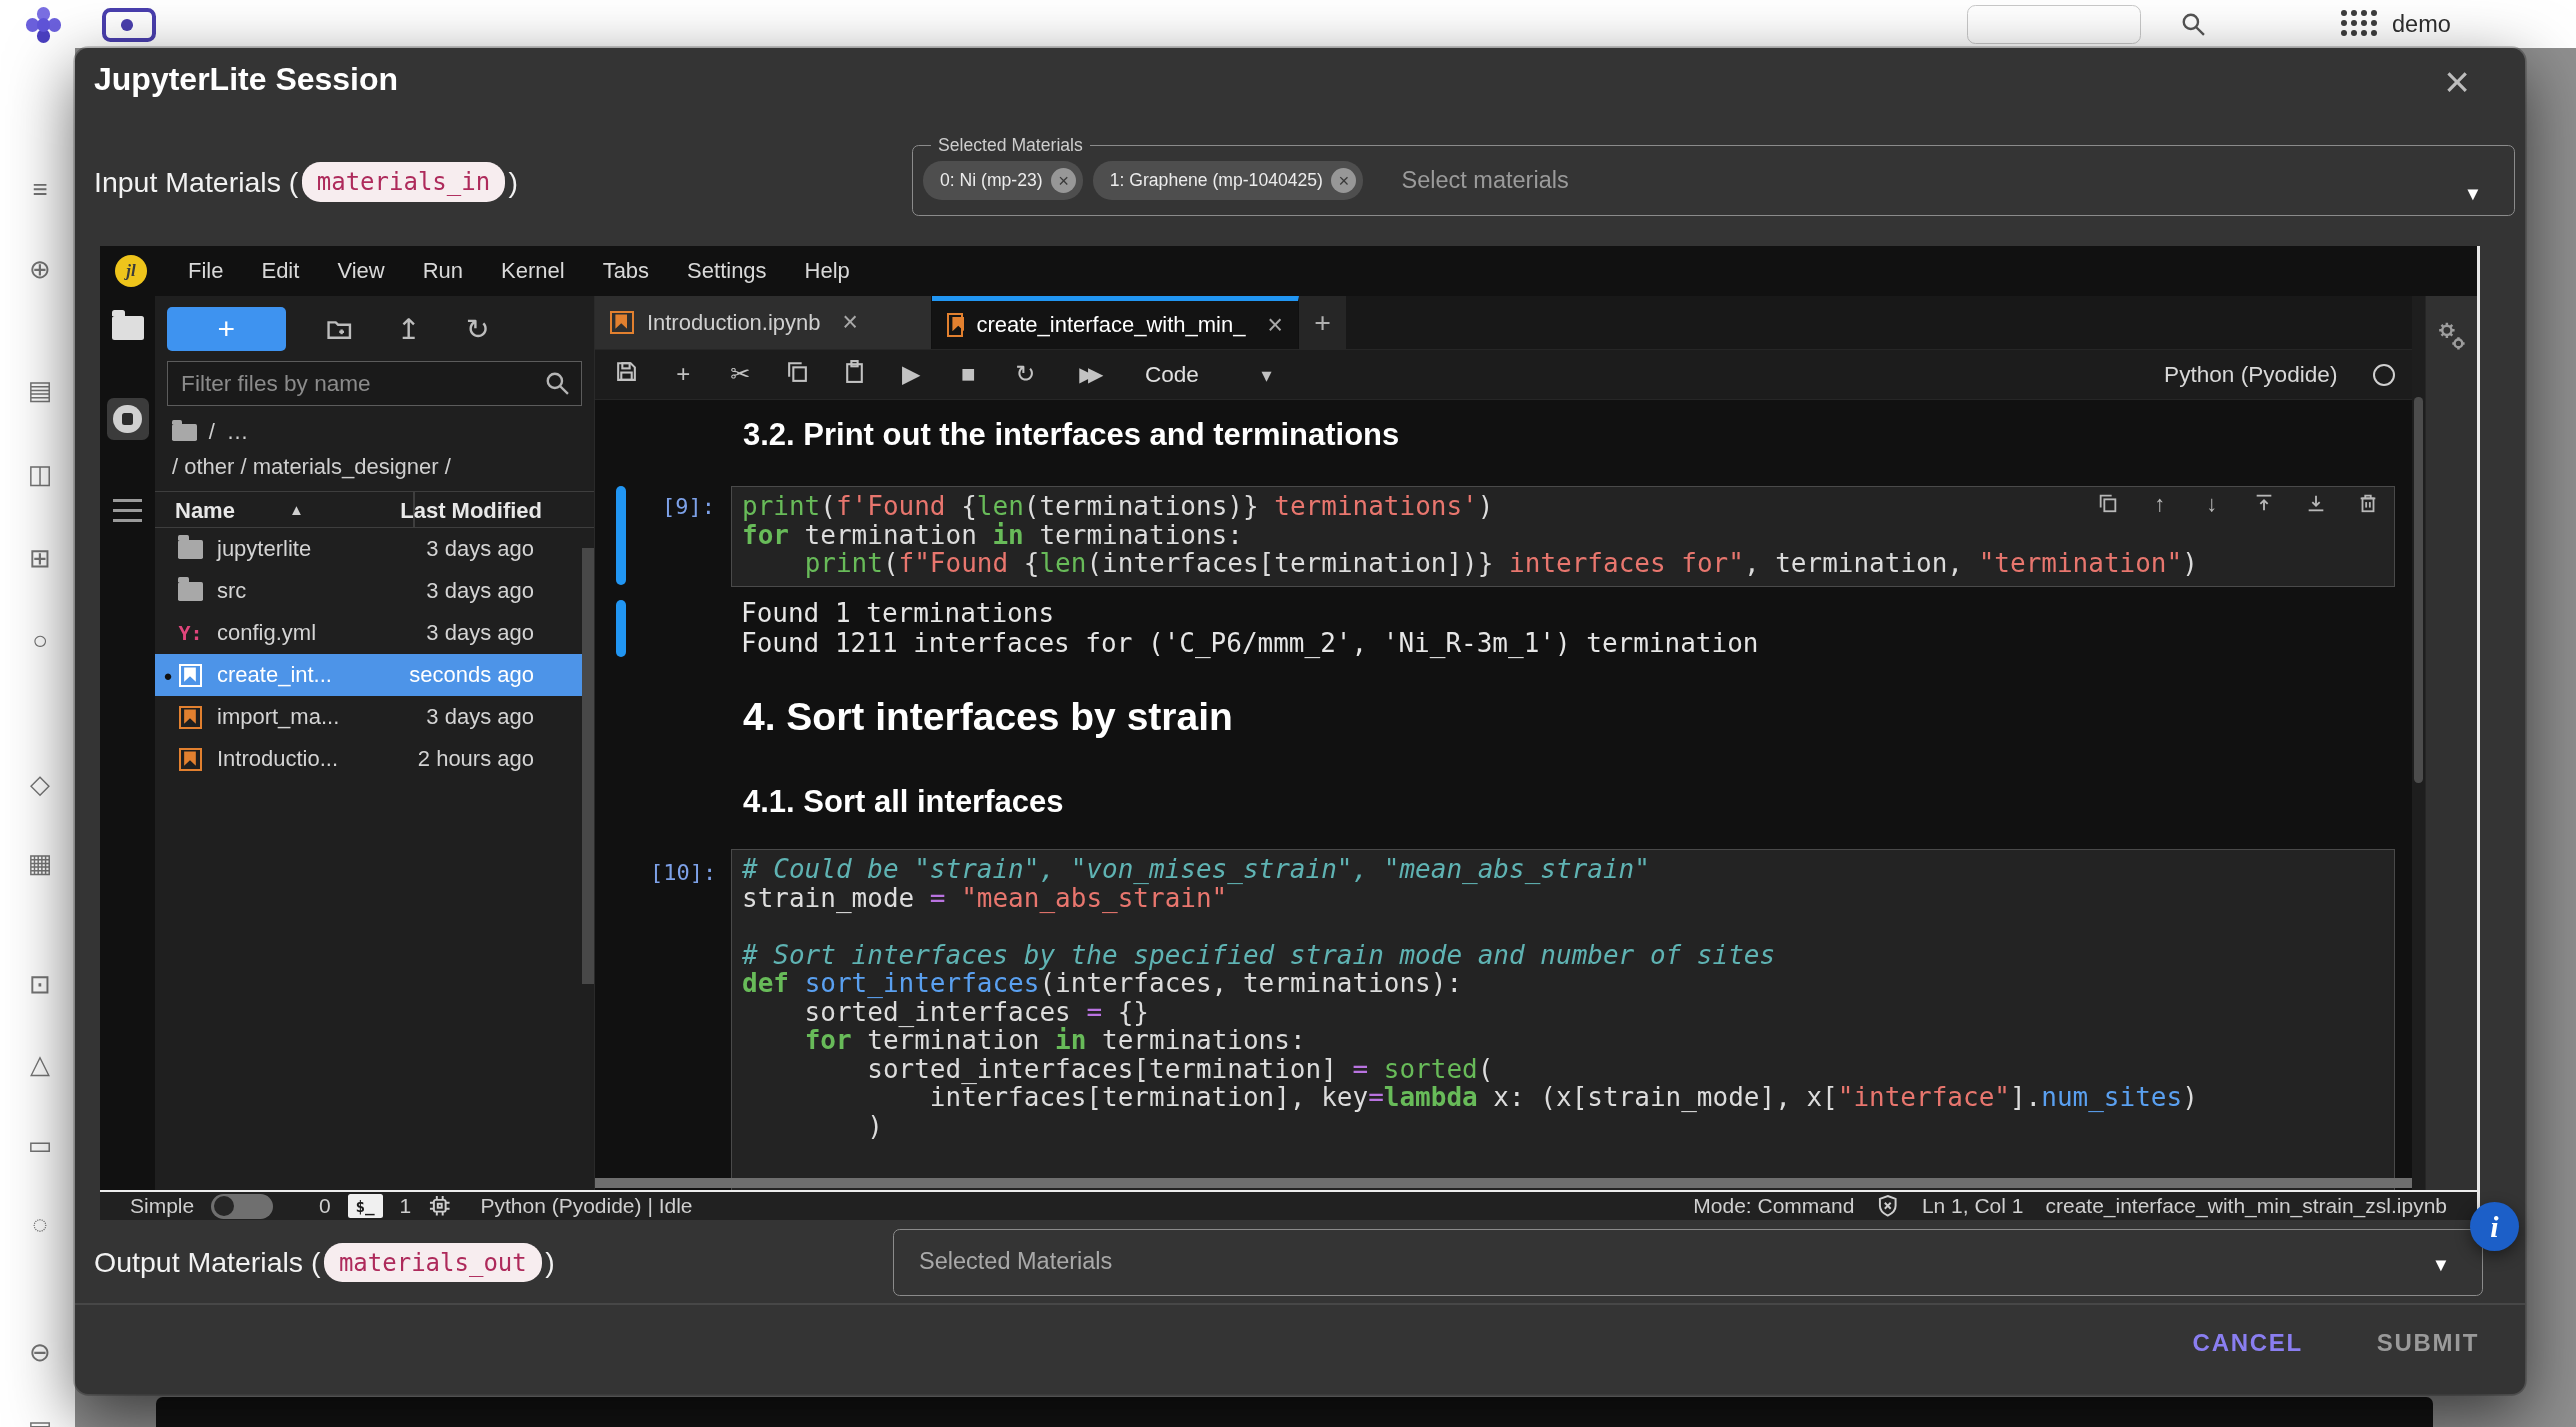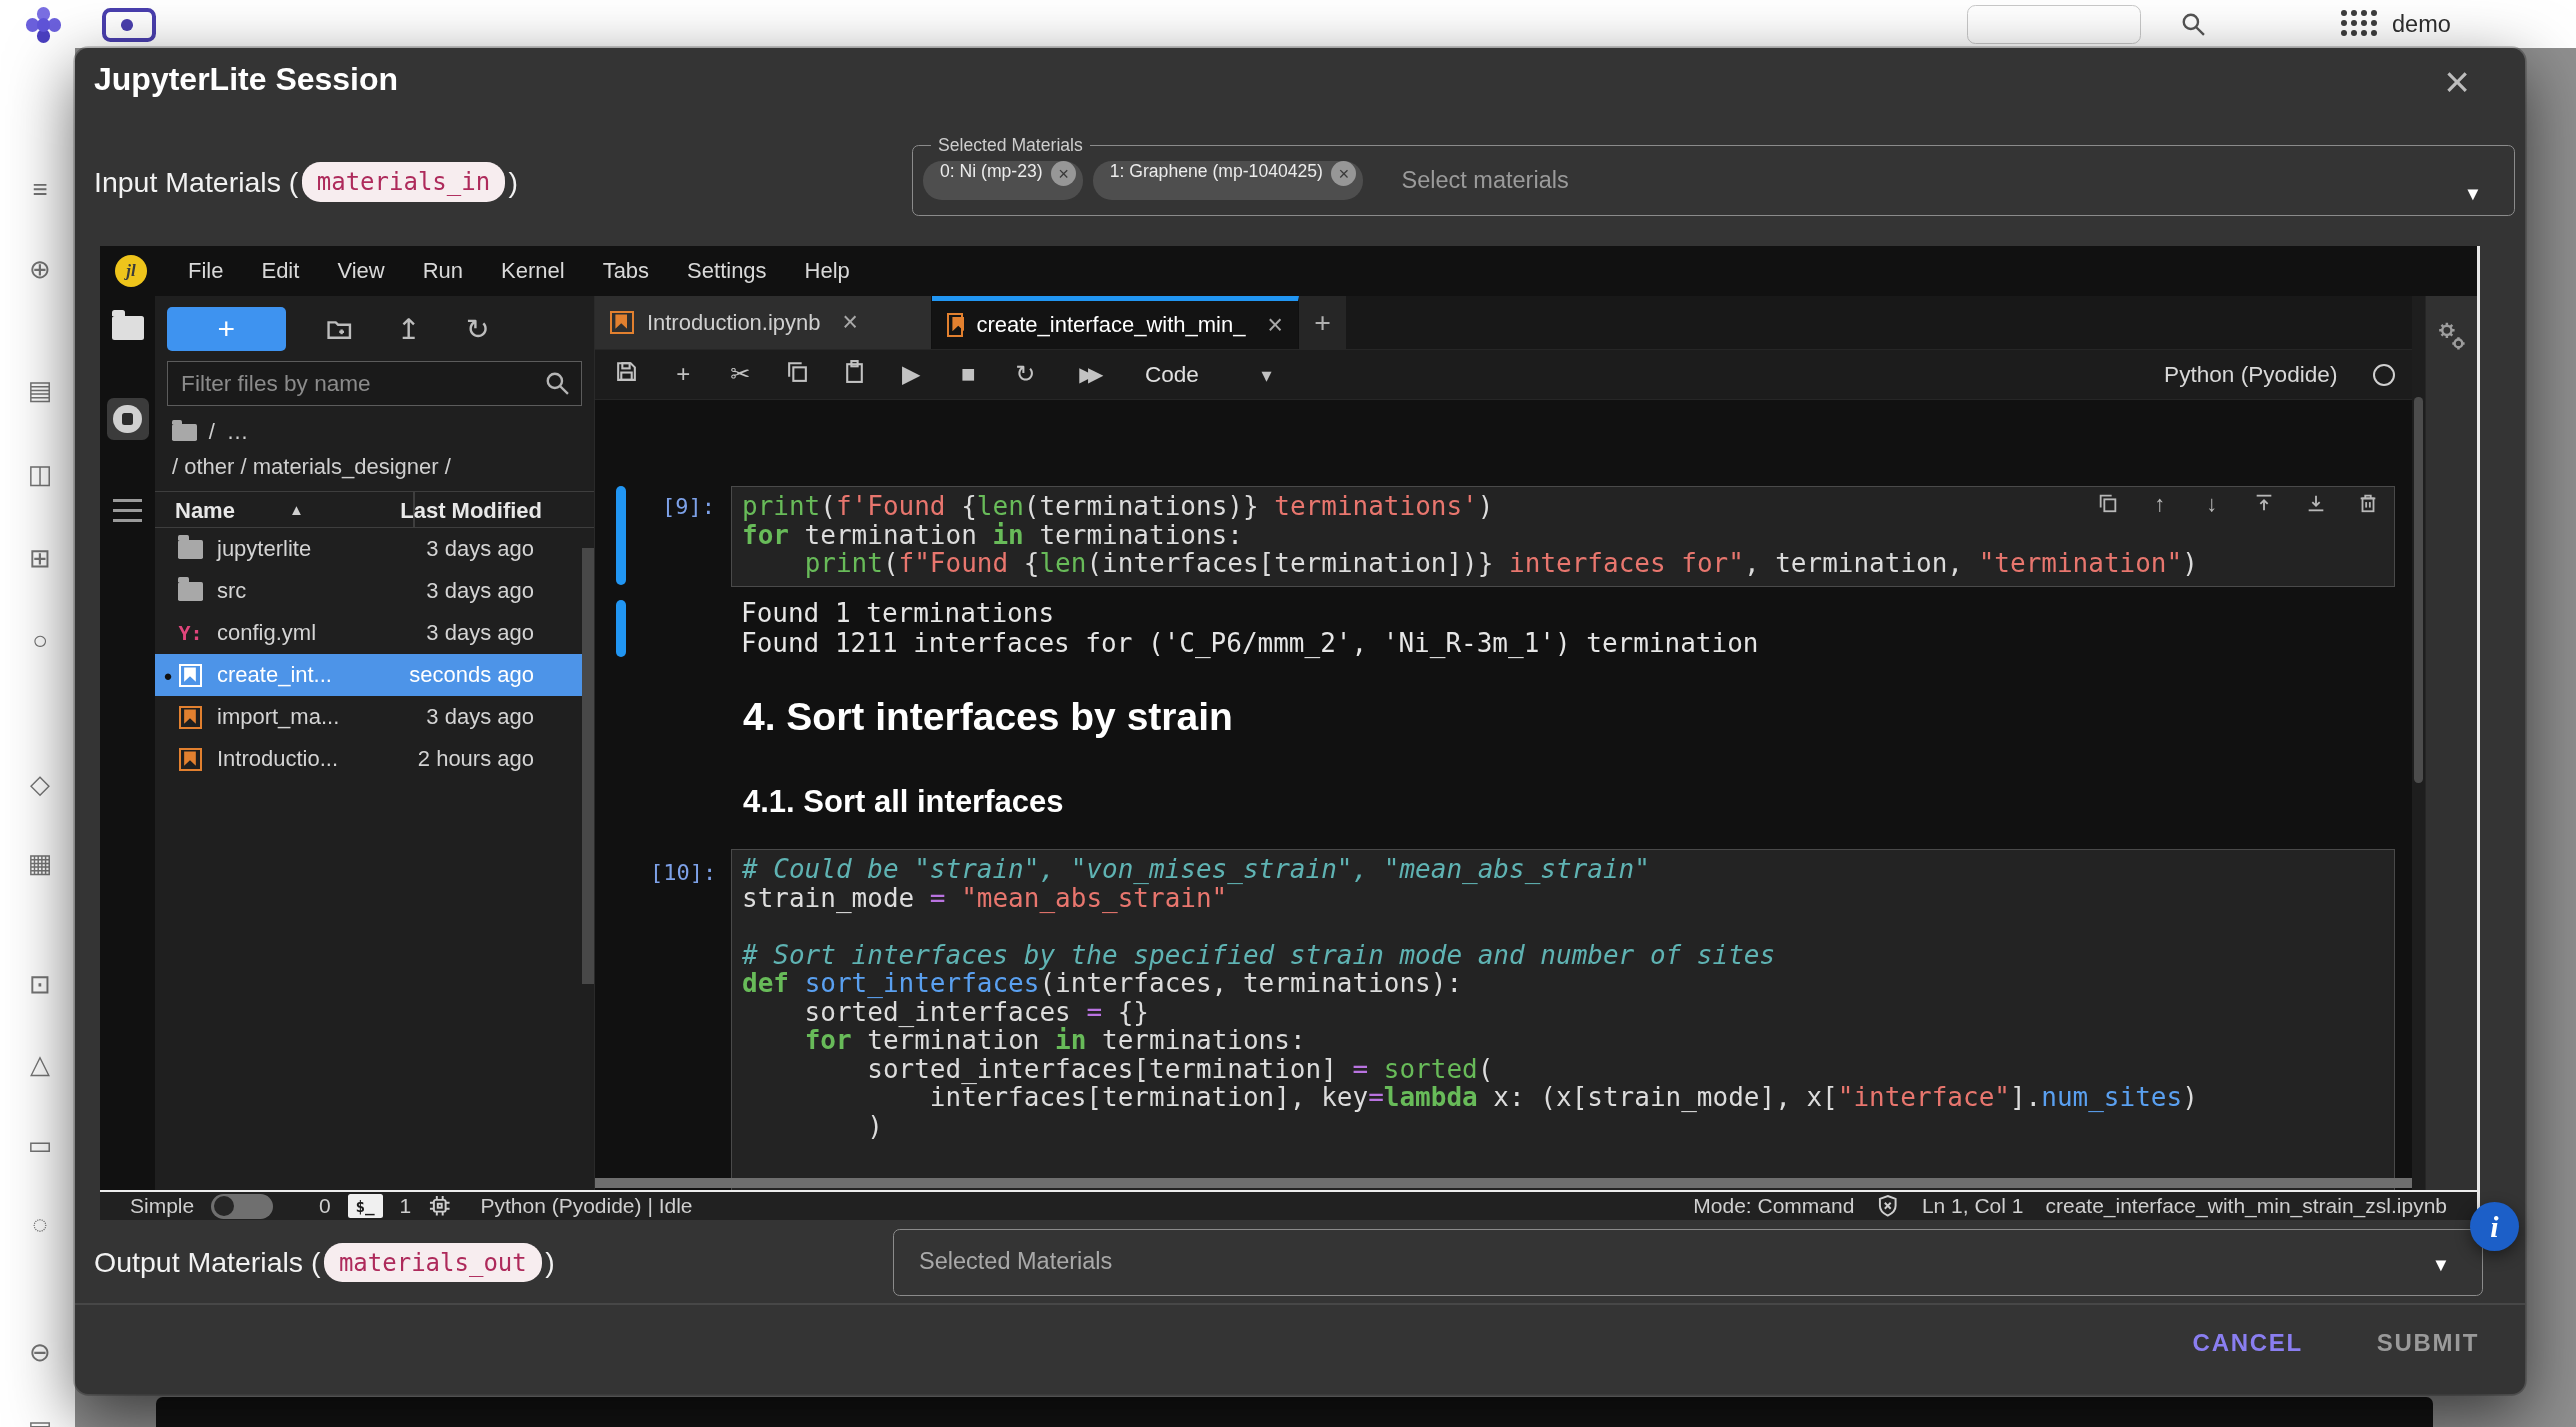"0: Ni (mp-23)" .mchip { align-items: none -> center }
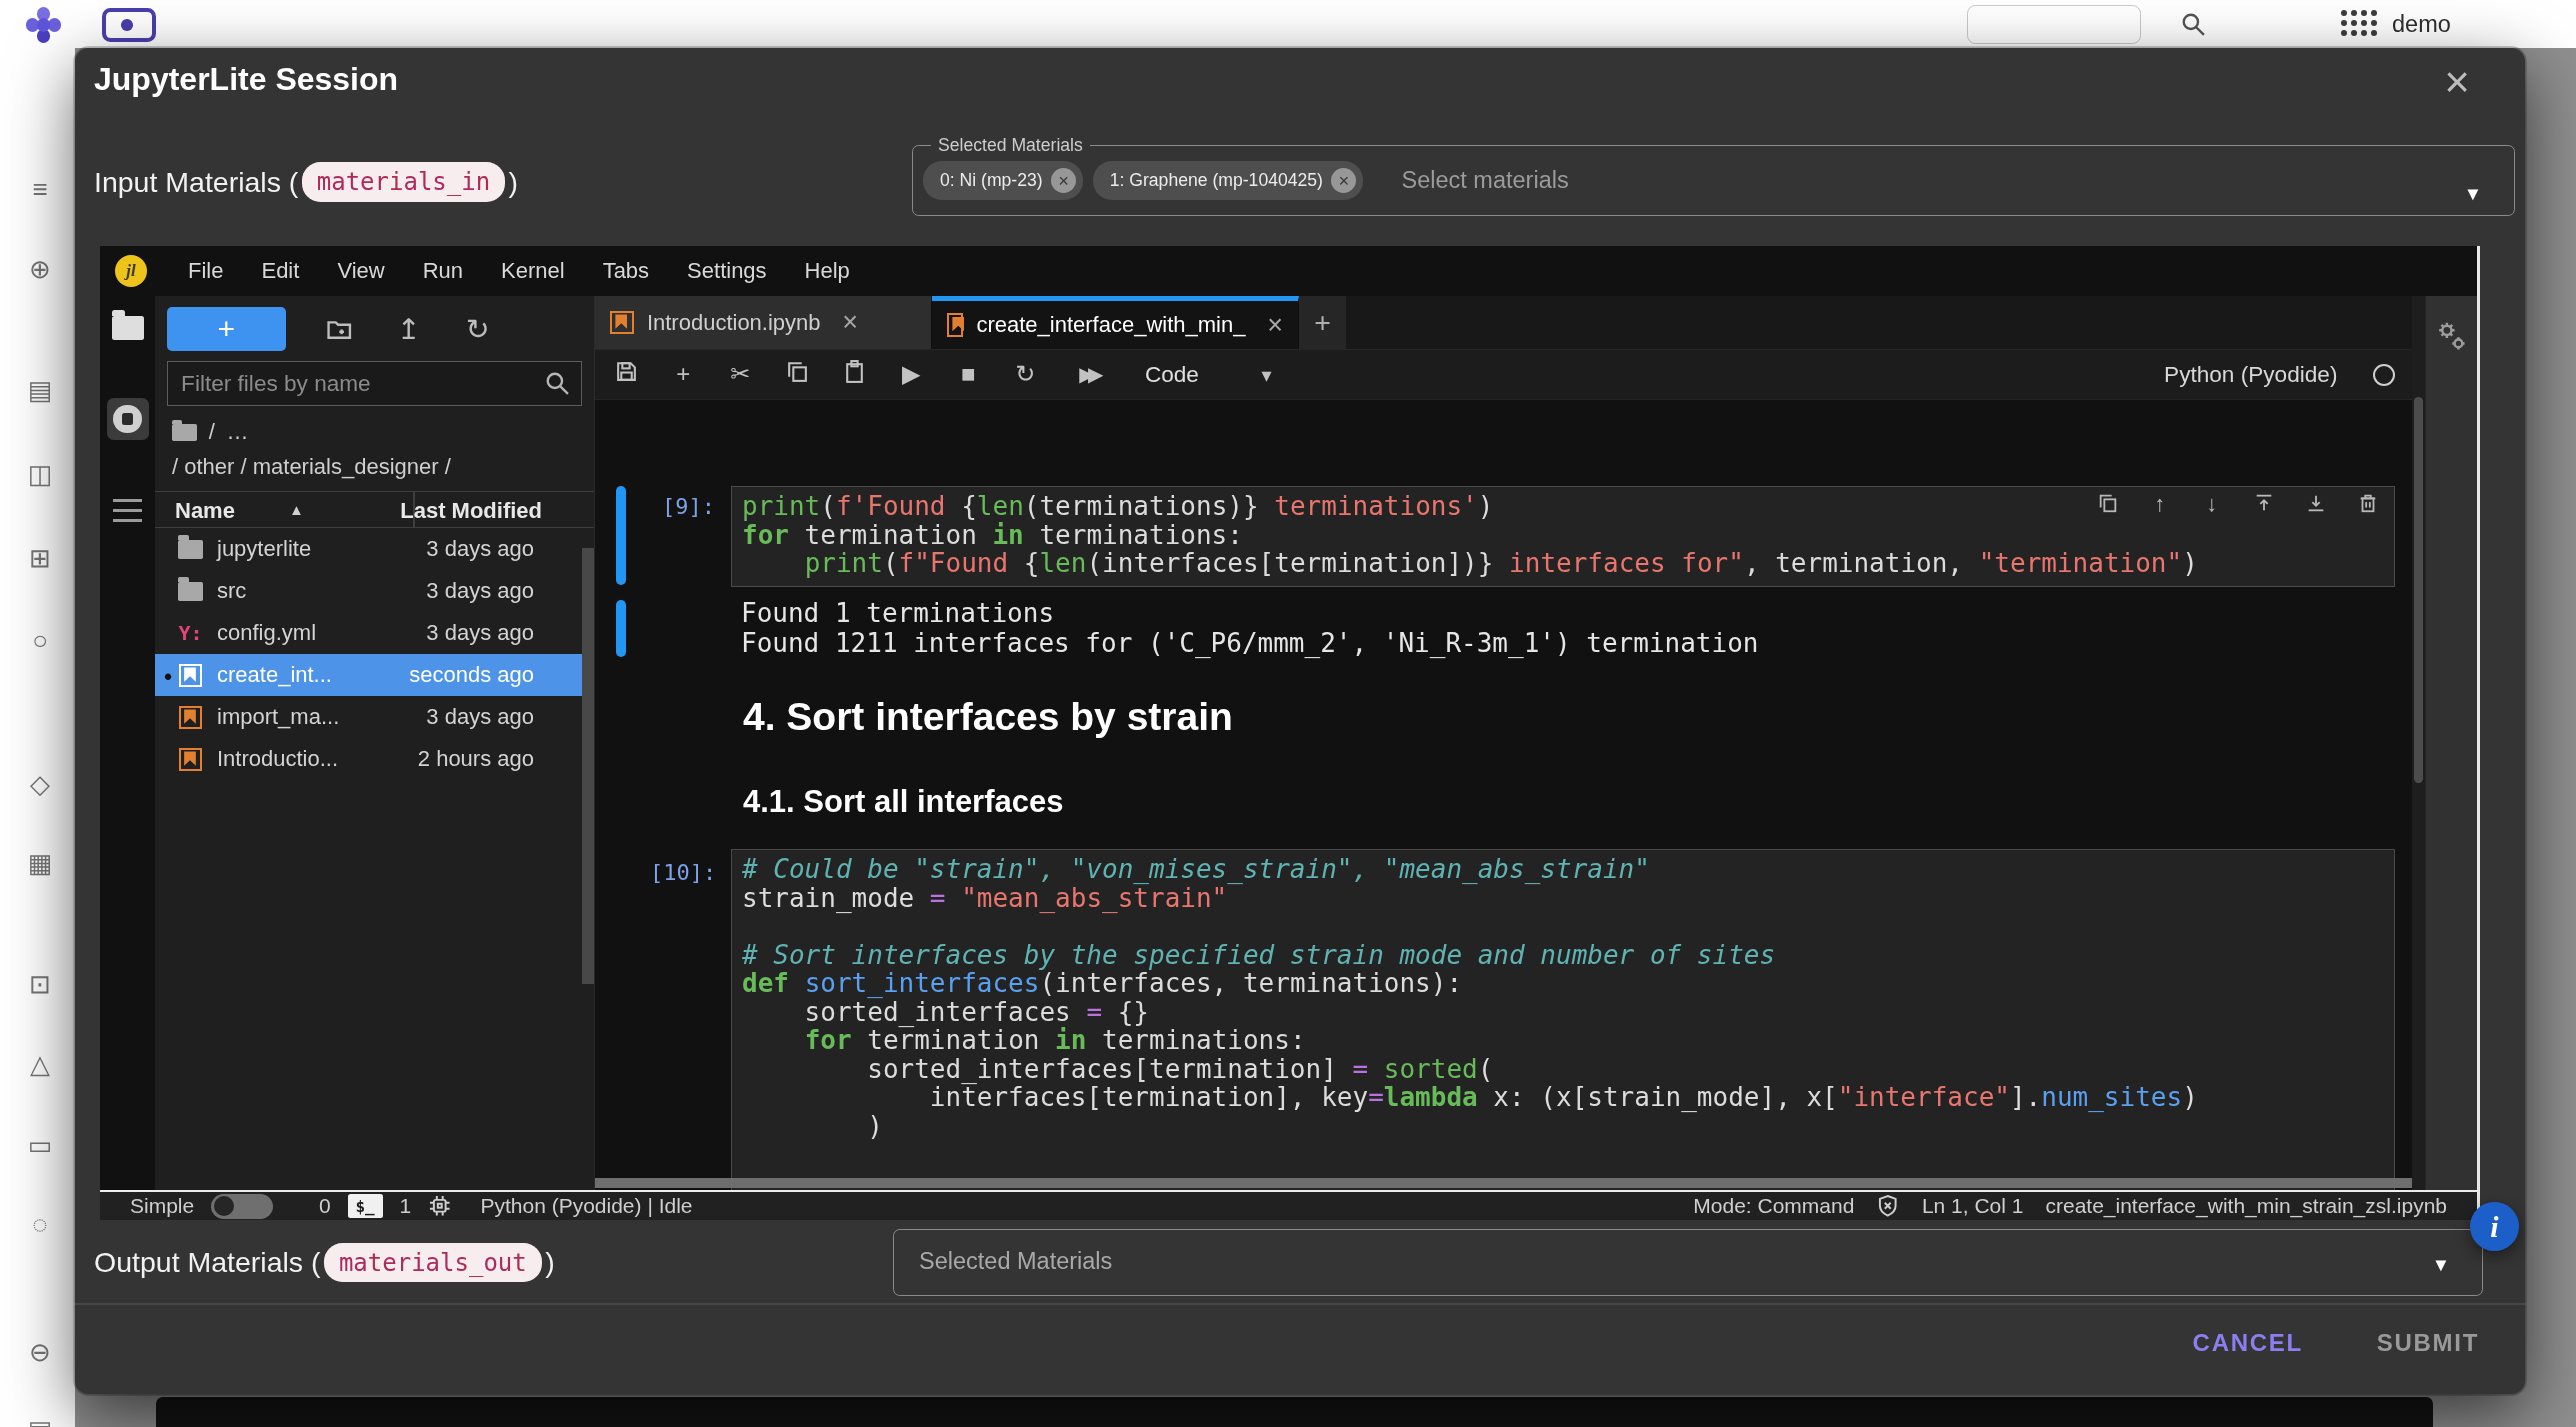"3.2. Print out the interfaces" div.md-h3 { html: none -> <div>3.2. Print out the interfaces and terminations</div> }
